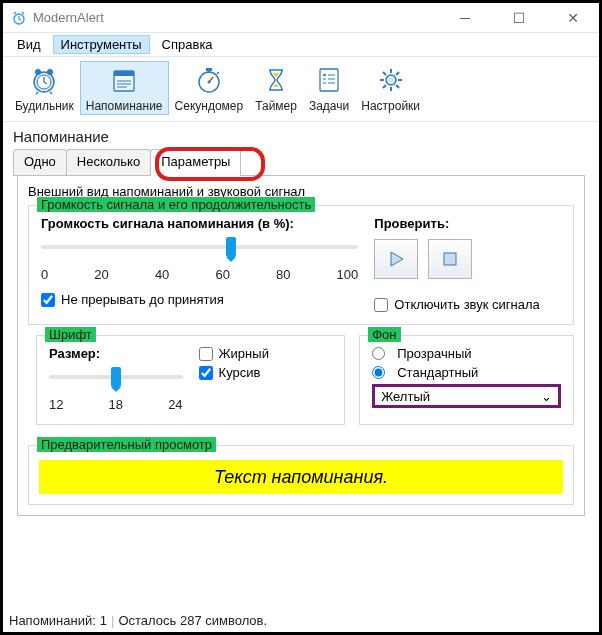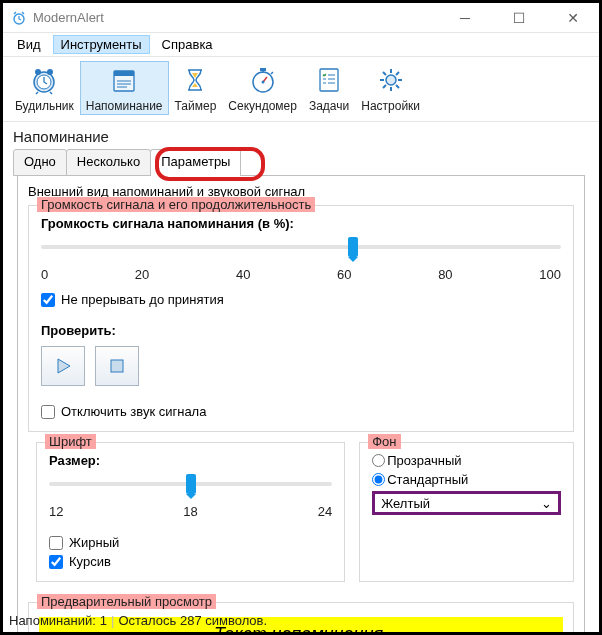"Таймер" div.tbtn { order: before "Секундомер" -> after "Секундомер" }
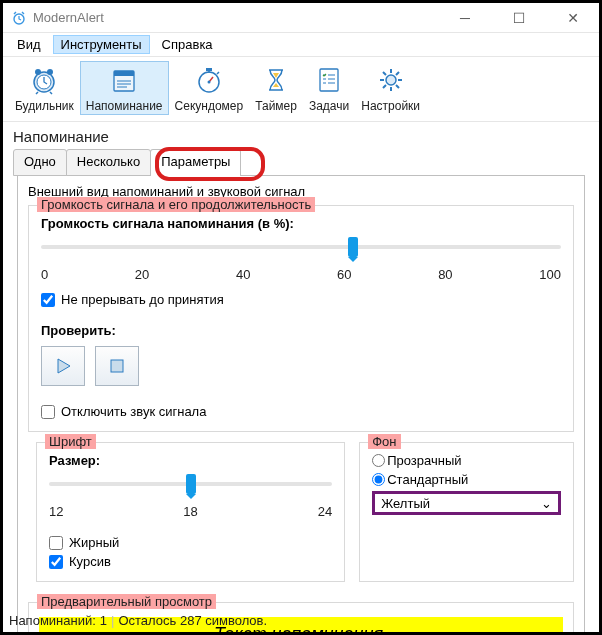"Громкость сигнала и его" .group > legend, .glegend { background: #fca5a5 -> #22c55e }
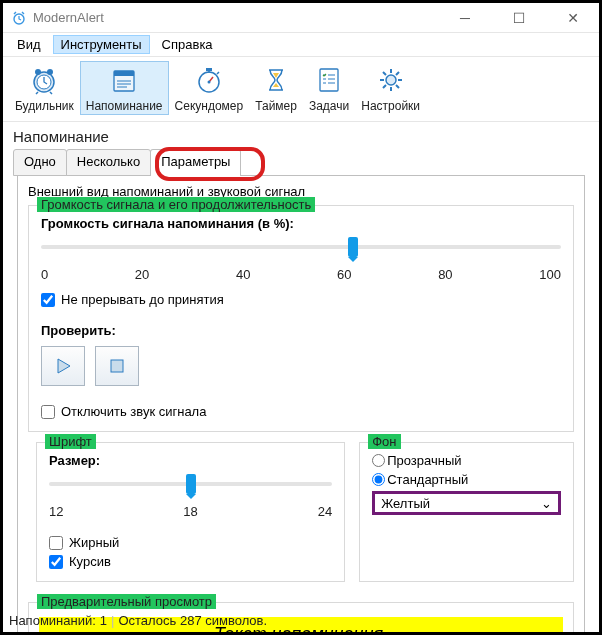"Громкость сигнала напоминания (в %):" .row { flex-direction: column -> none }
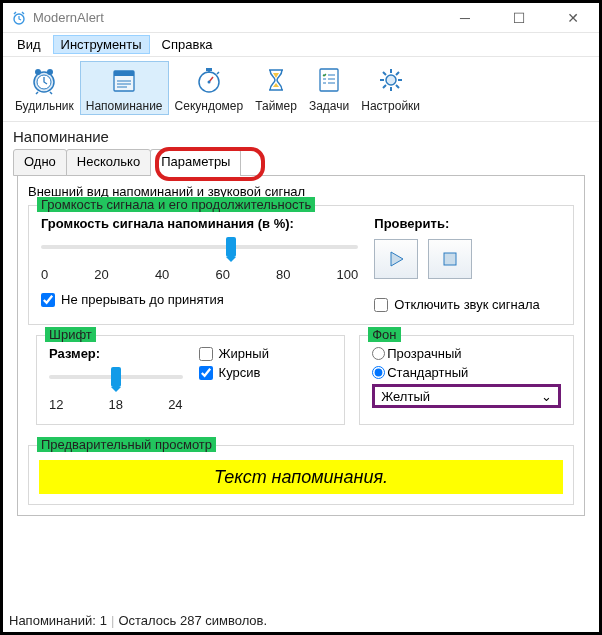"Прозрачный" .radio { gap: 2px -> 12px }
